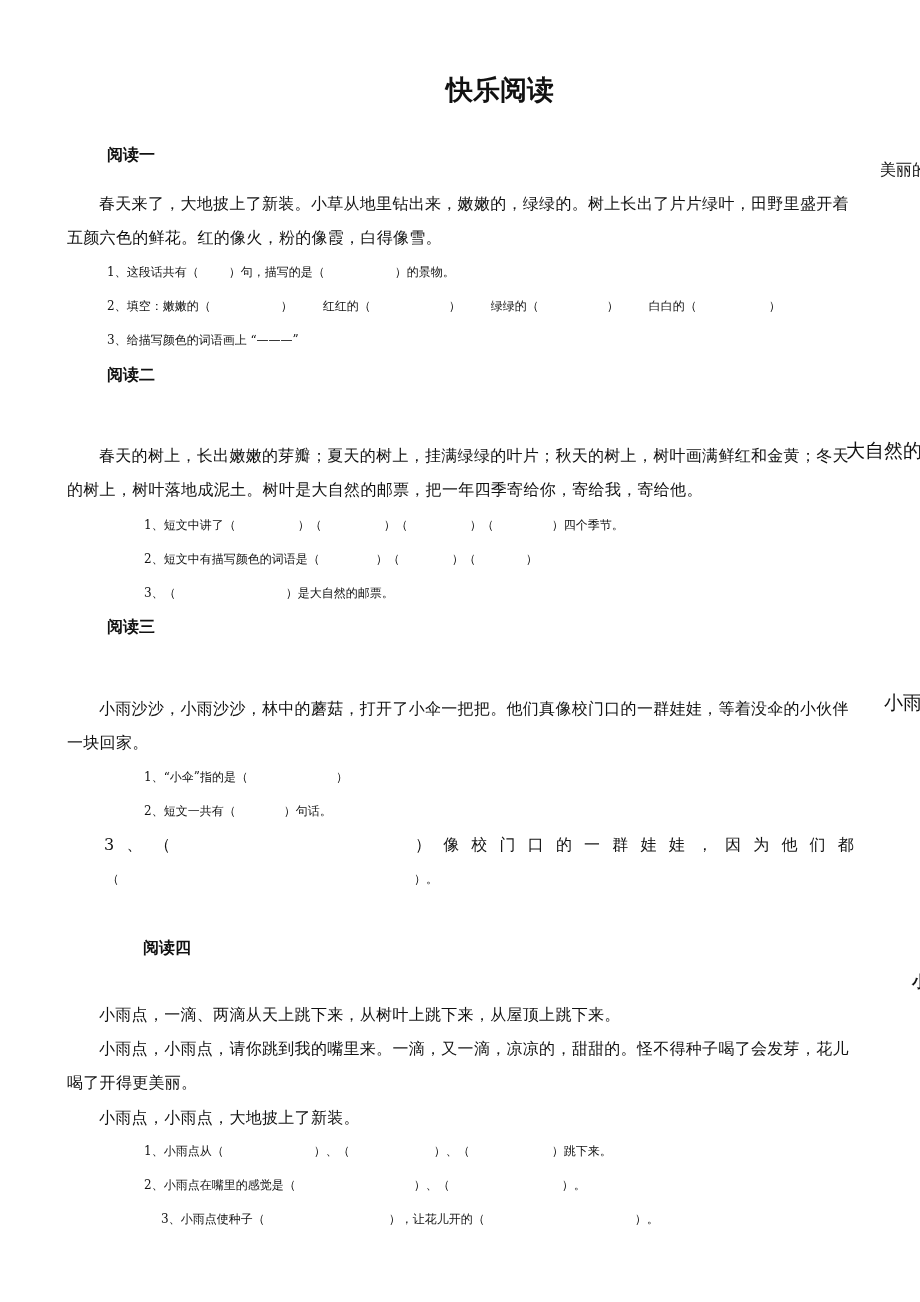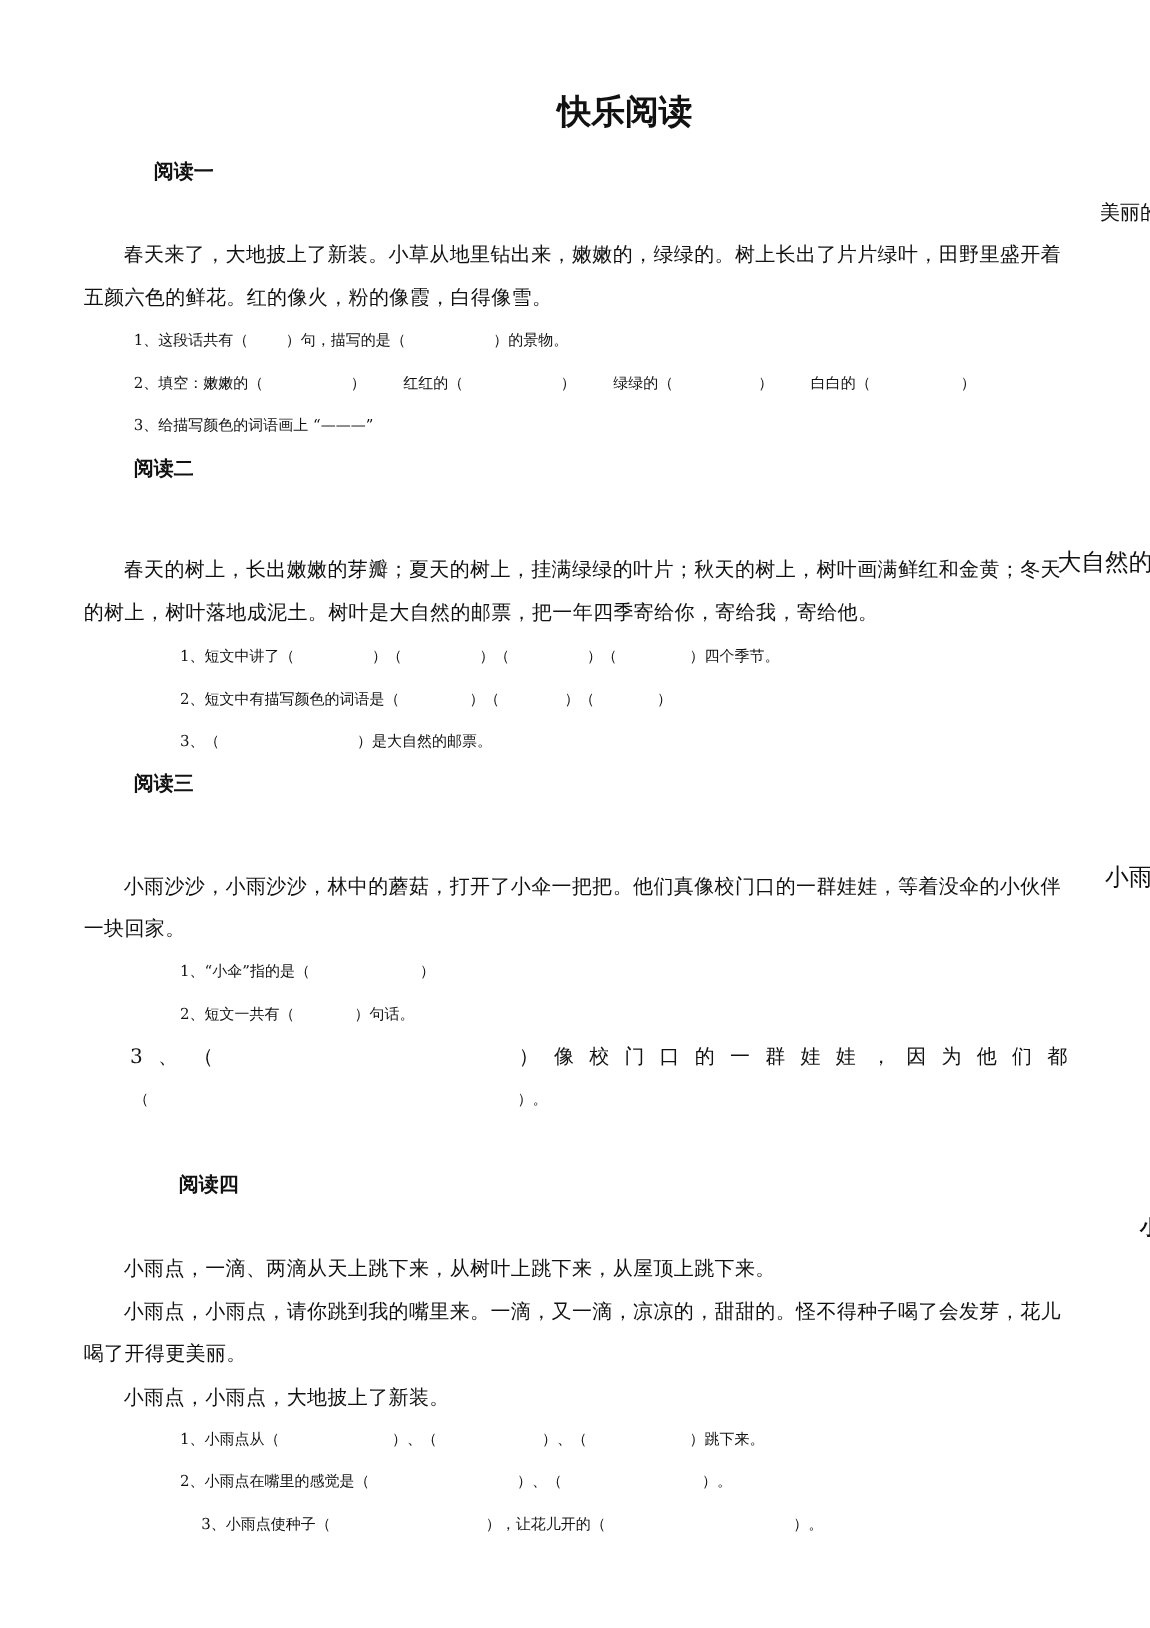"阅读一" div.abs { margin-left: 16px -> none; top: 126px -> 144px }
